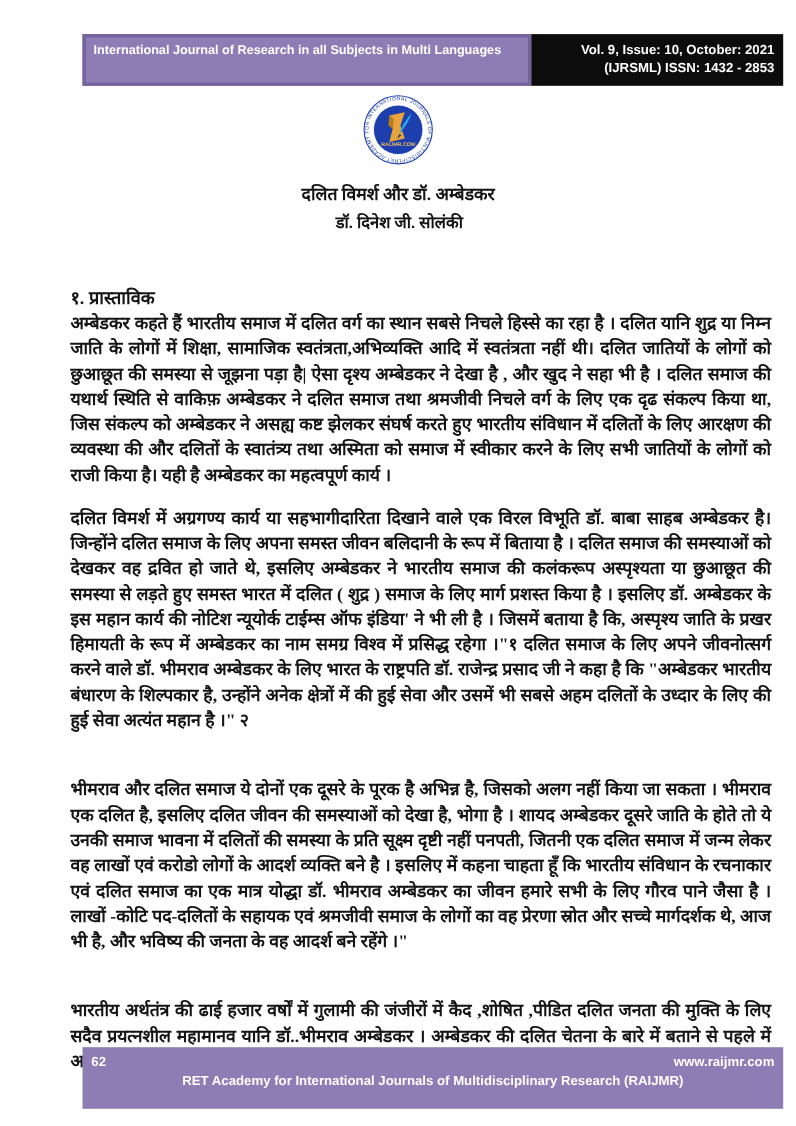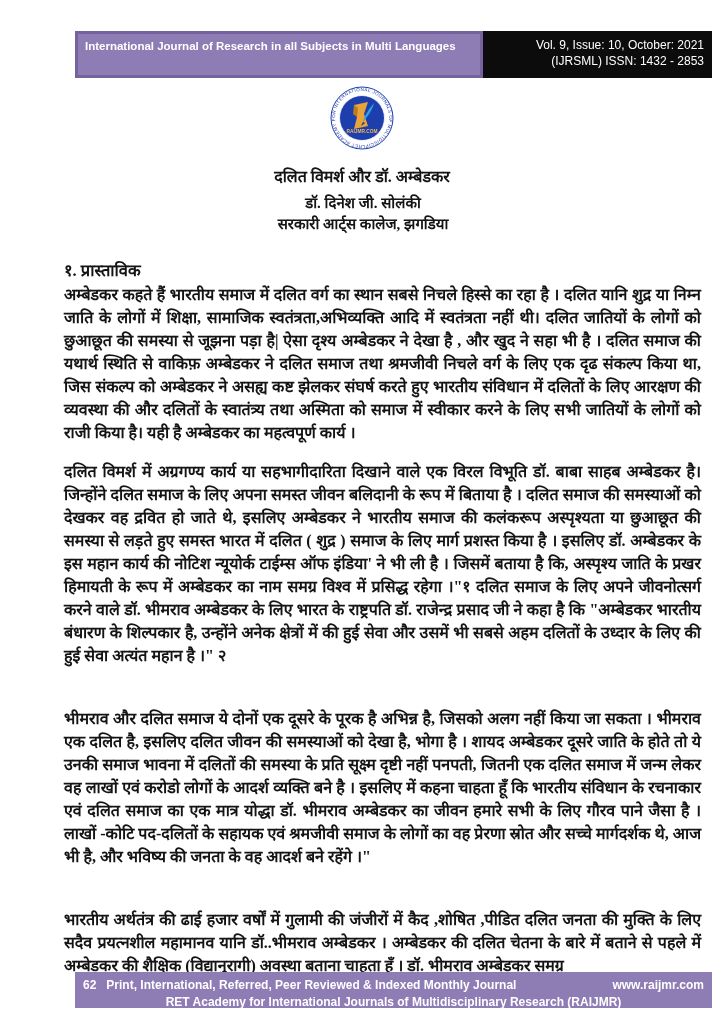"Vol. 9, Issue: 10, October:" .header-issue { font-weight: normal -> bold }
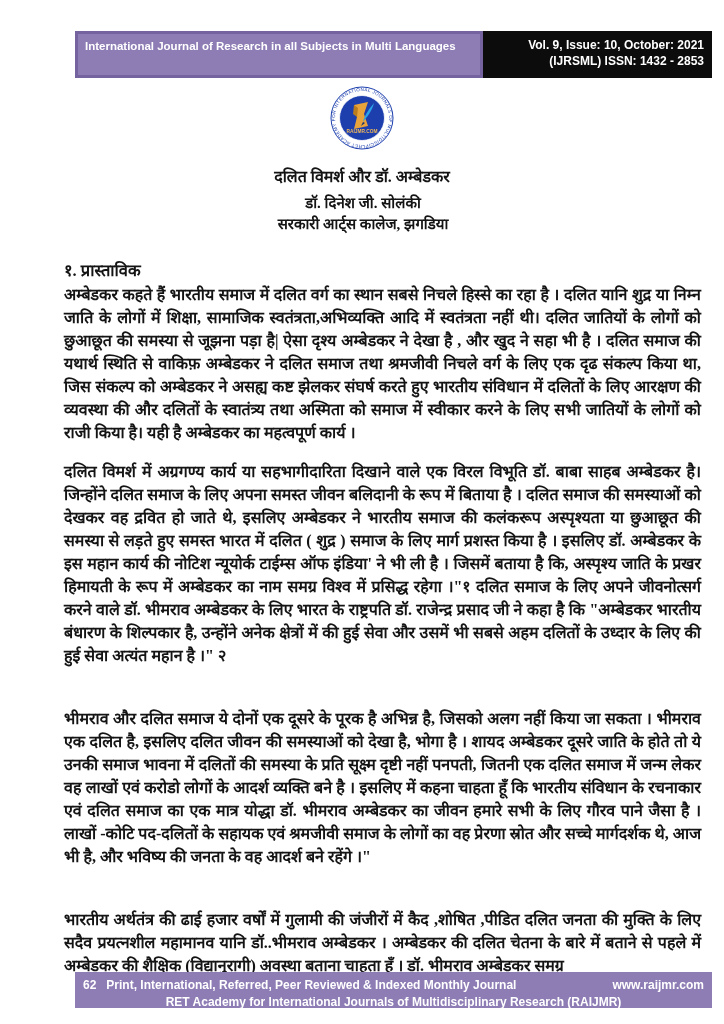"सरकारी आर्ट्स कालेज, झगडिया" div { html: <div>सरकारी आर्ट्स कालेज, झगडिया</div> -> none }
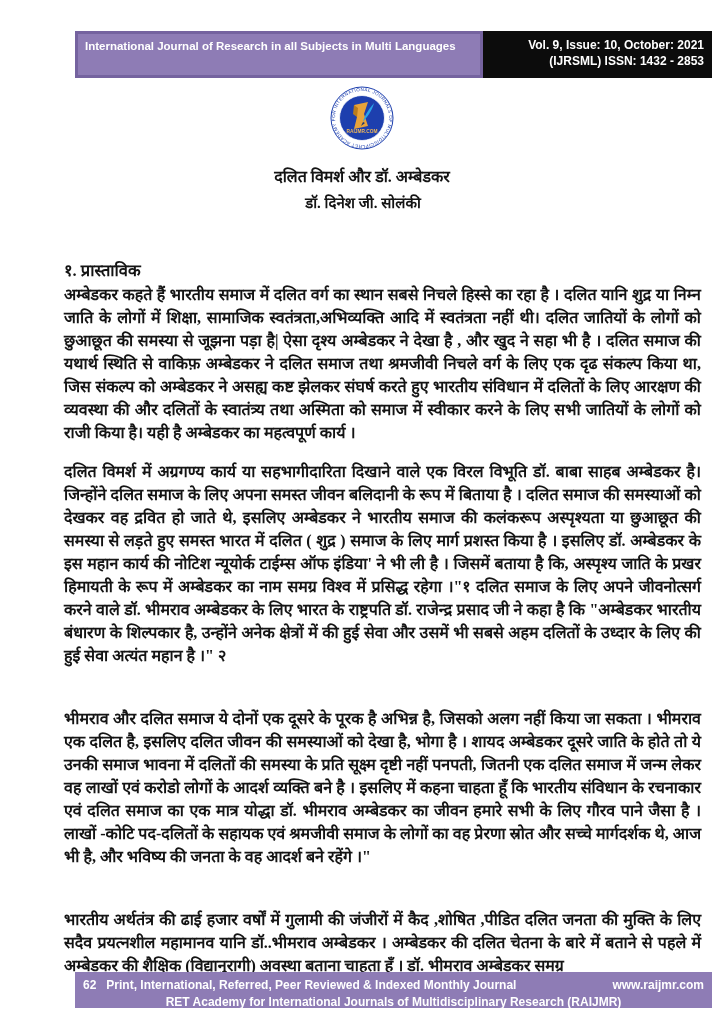"62" .footer { height: 36px -> 56px }
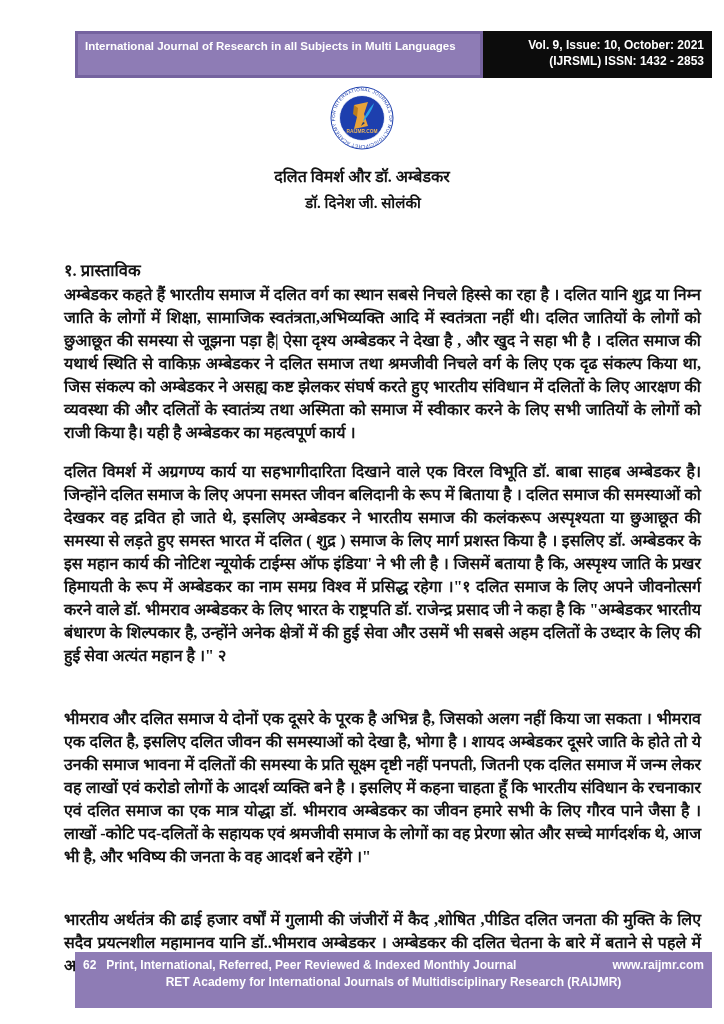"Print, International, Referred, Peer" span { html: <span>Print, International, Referred, Peer Reviewed &amp; Indexed Monthly Journal</span> -> none }
